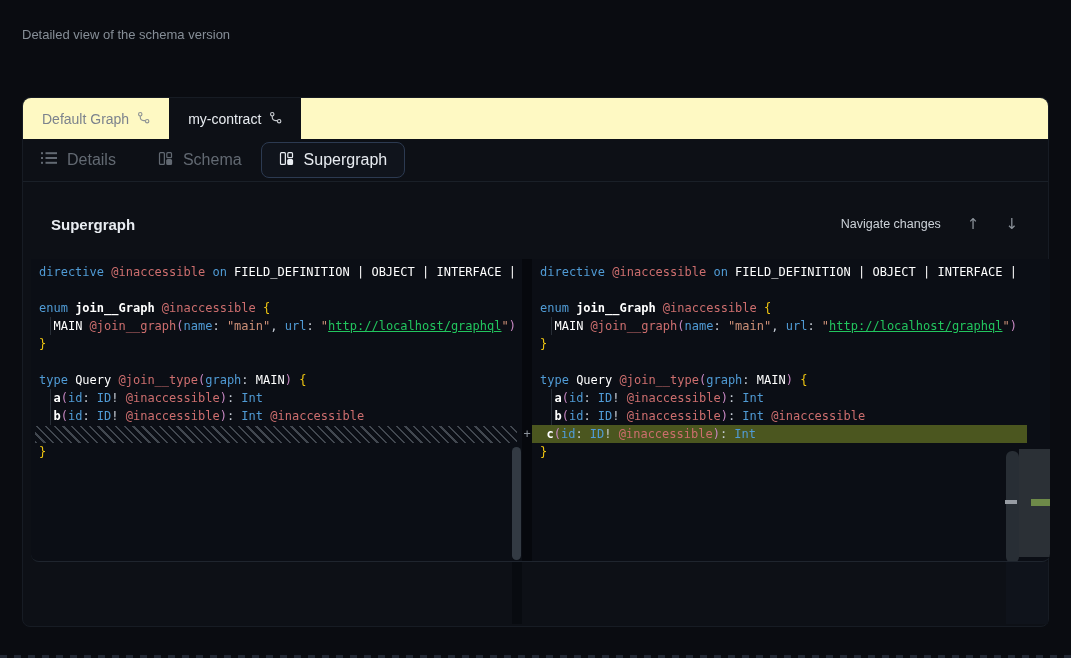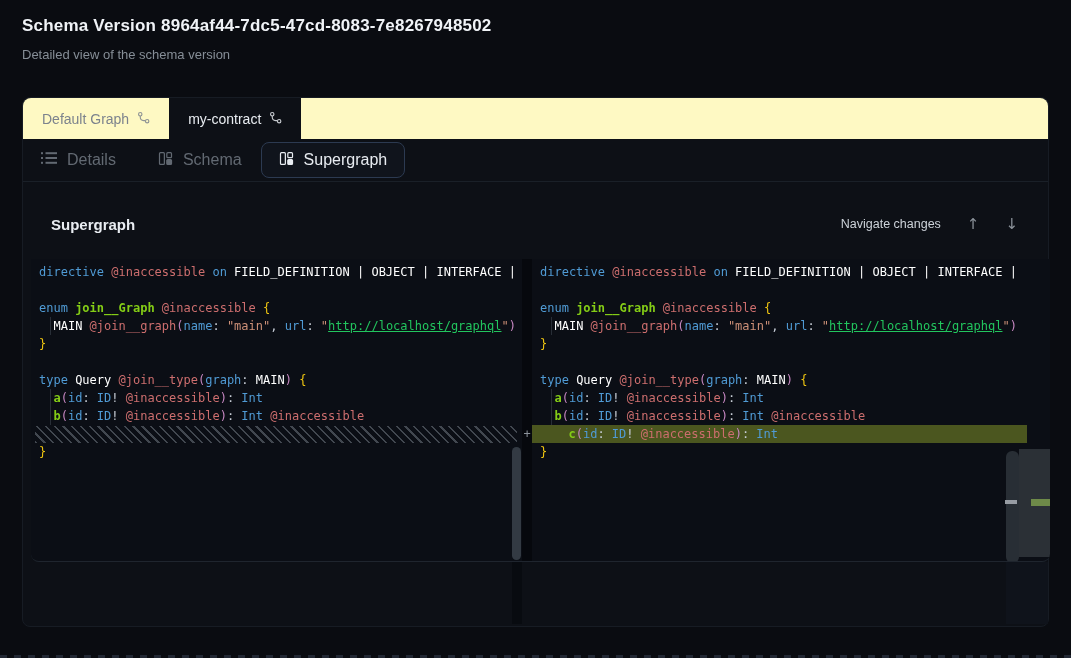"Schema Version" div.page-title { html: <div>Schema Version 8964af44-7dc5-47cd-8083-7e8267948502</div> -> none }
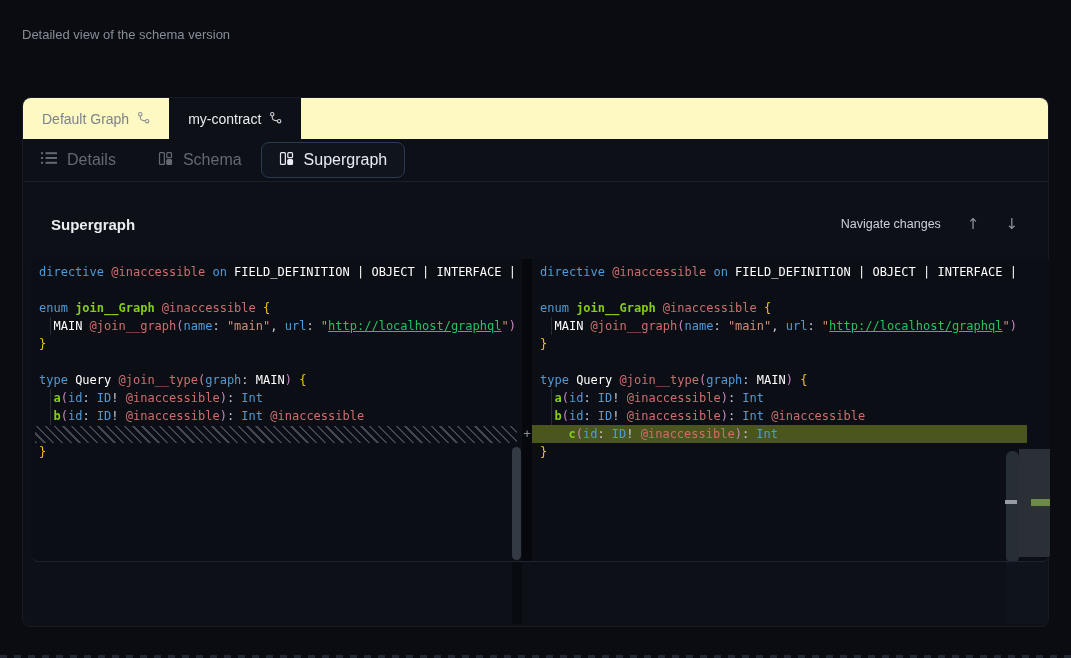"join__Graph" .tk-n { color: #84cc16 -> #ffffff }
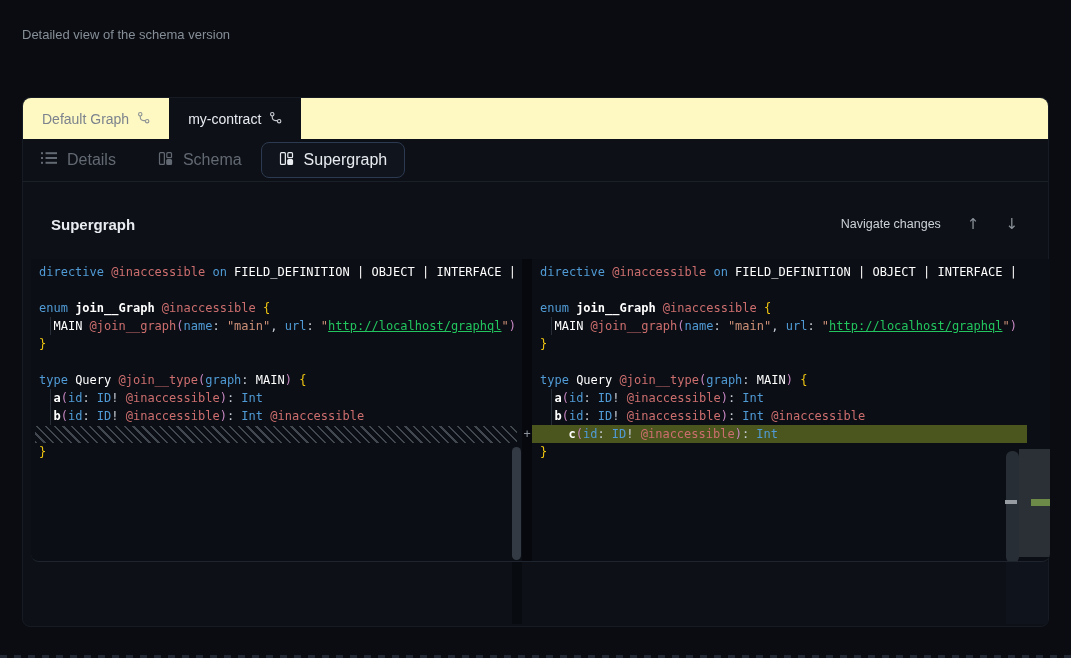"c(id: ID! @inaccessible): Int" .added { padding-left: 22px -> 0 }
